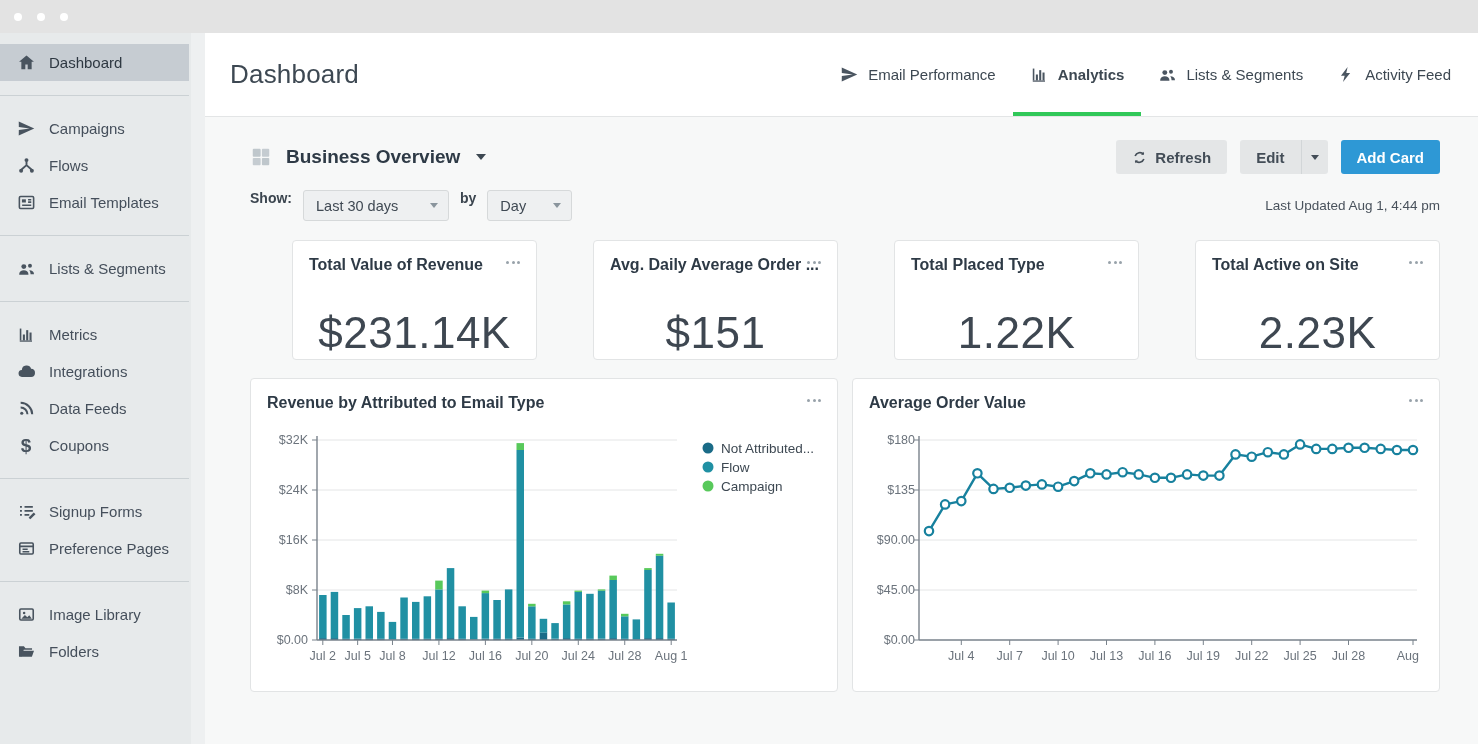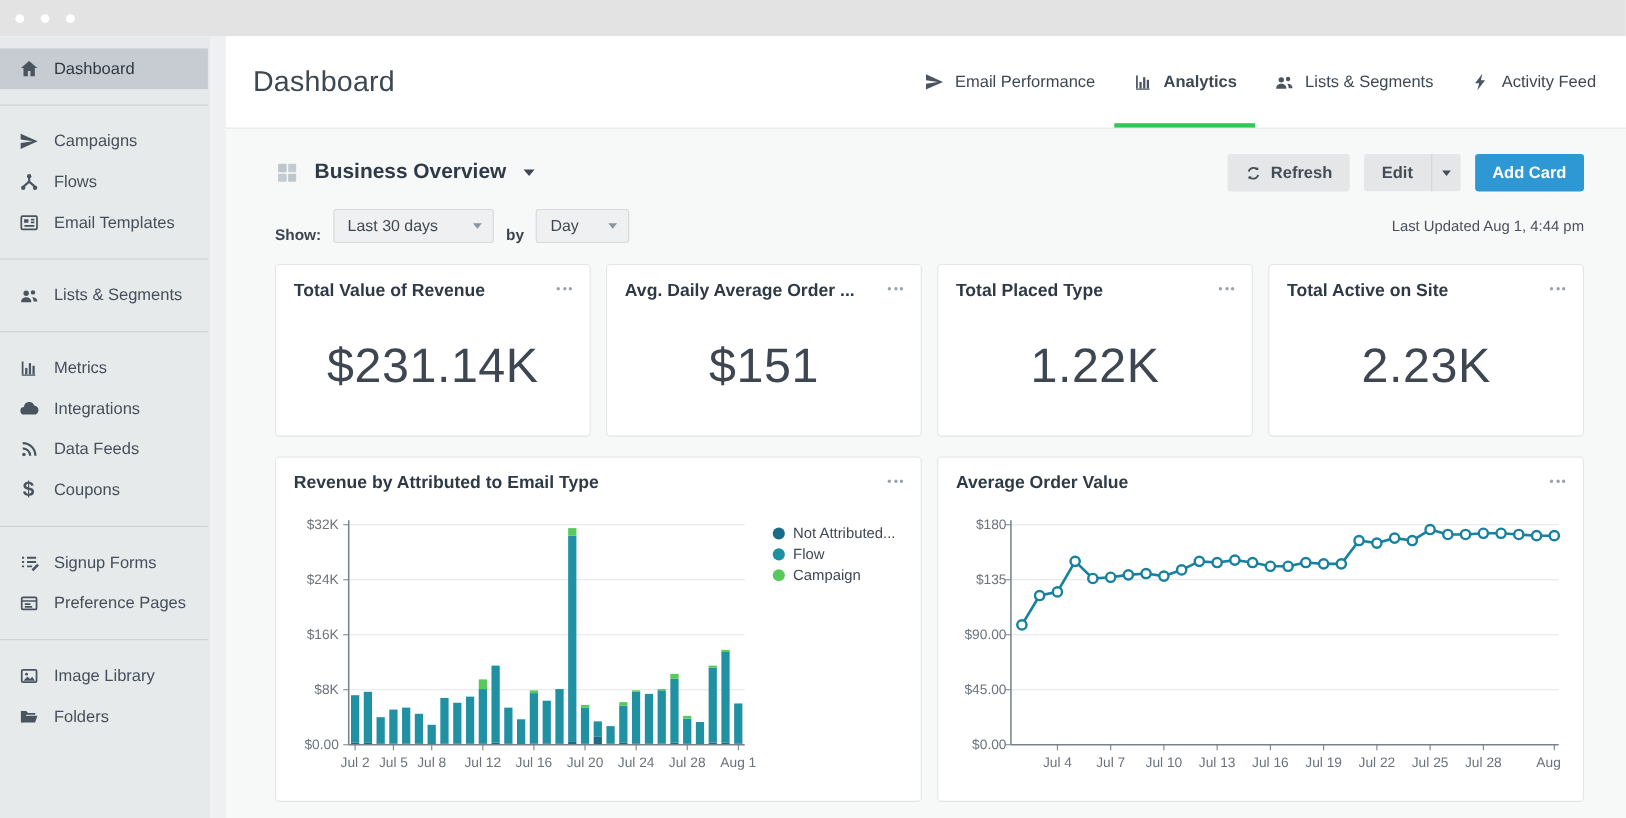"Show:" .filters-left { align-items: flex-end -> flex-start }
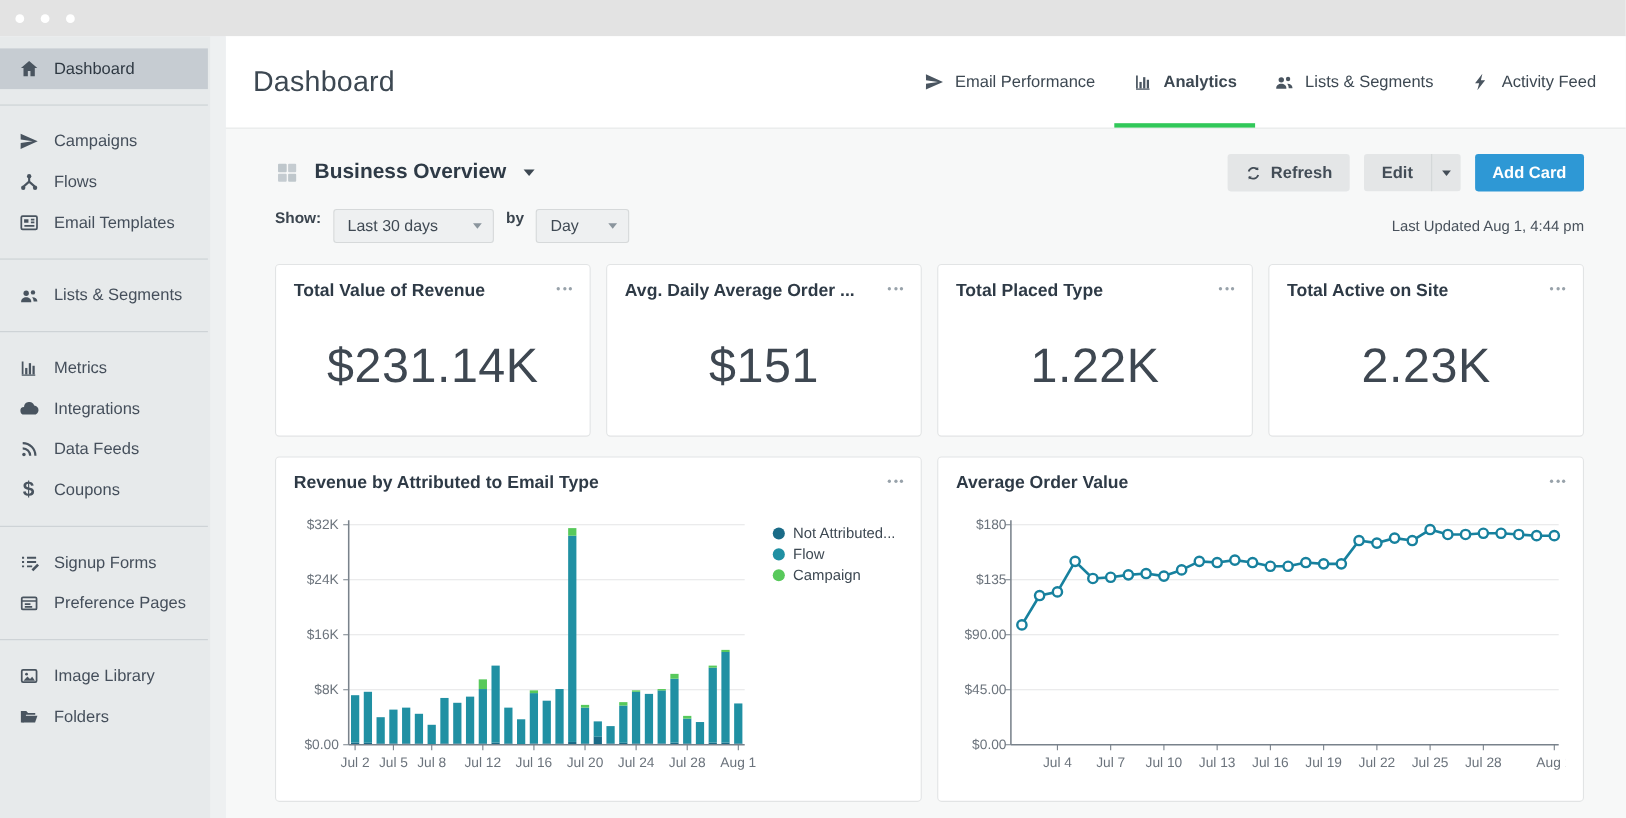"Total Value of Revenue" .stat-card { height: 157px -> 120px; margin-left: none -> 42px }
